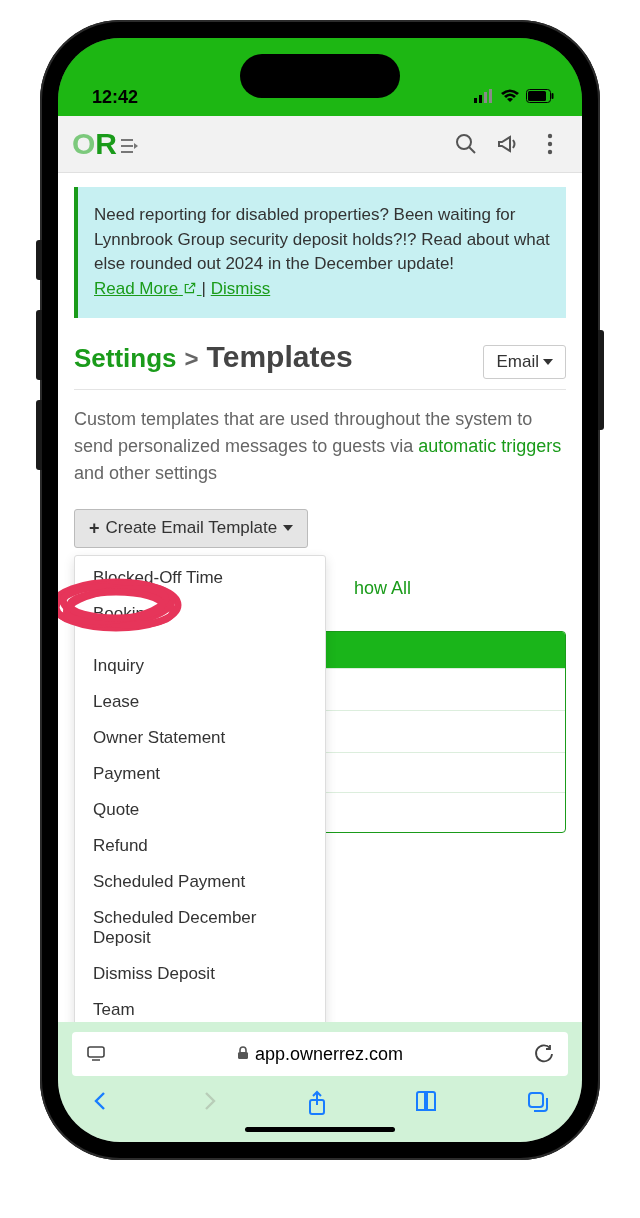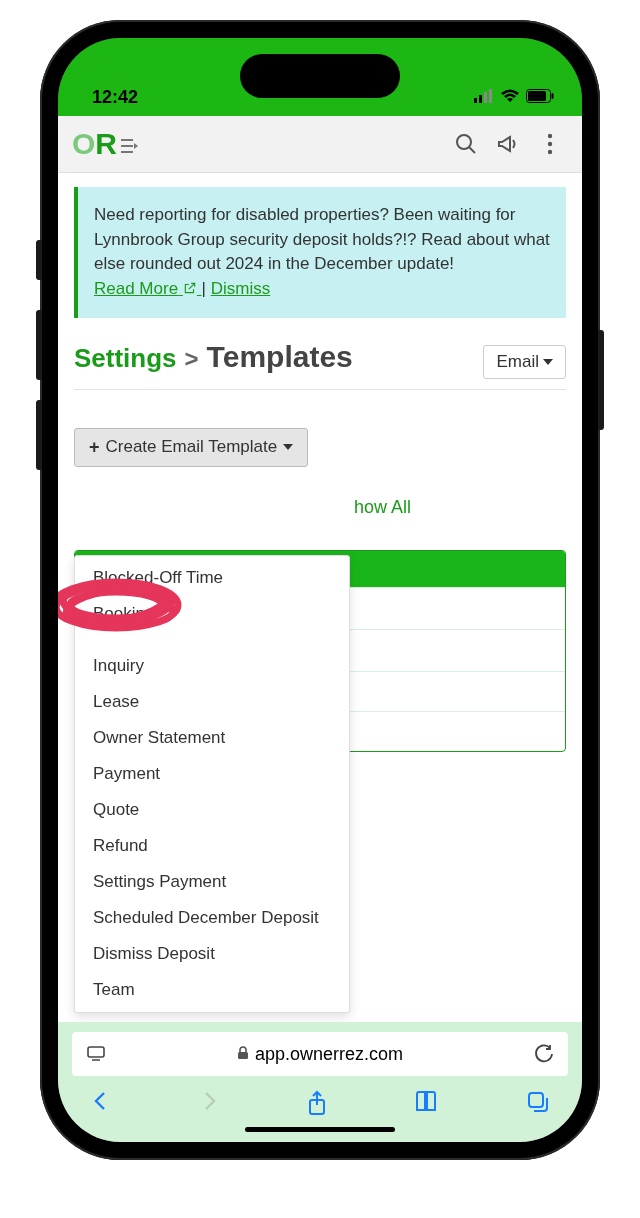"Custom templates that are used" div.desc { html: none -> <div> <span>Custom templates that are used throughout the system to send personalized messages to guests via </span><a>automatic triggers</a><span> and other settings</span> </div> }
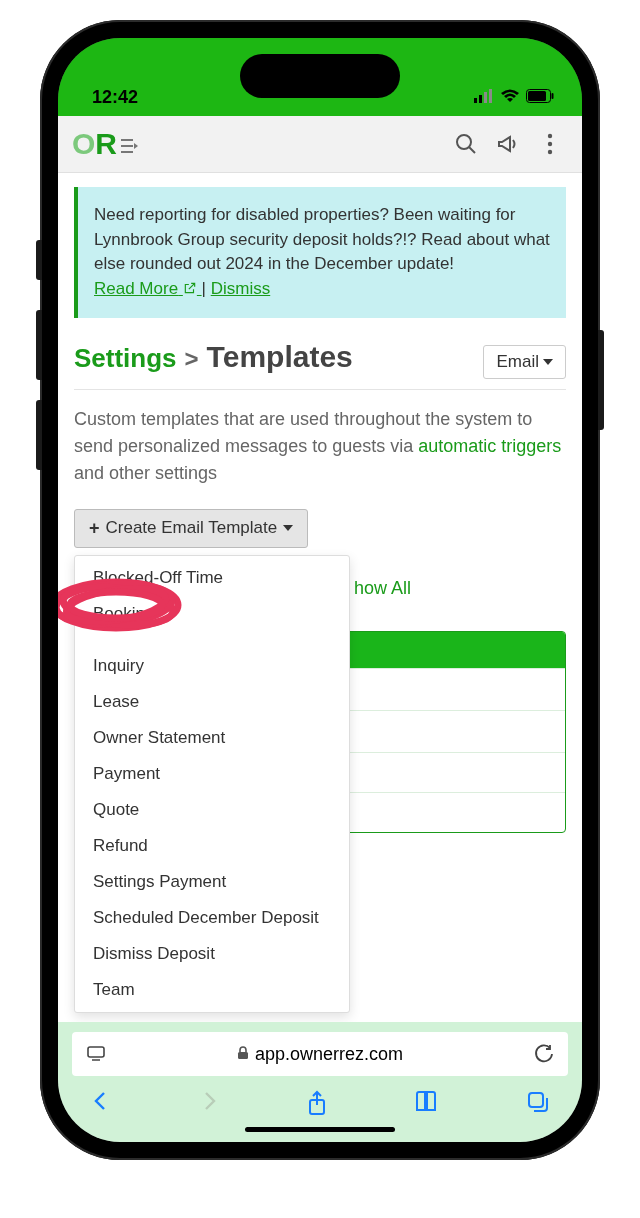"Blocked-Off Time" .dropdown { width: 276px -> 252px }
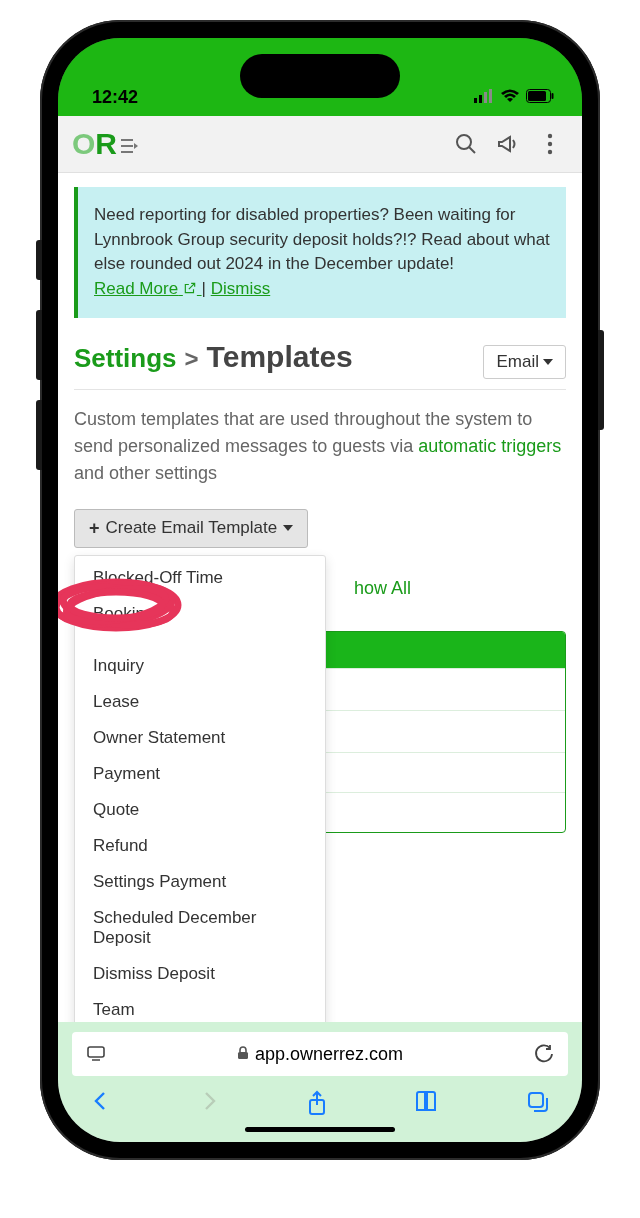"Settings Payment" div.dd-item { text: Settings -> Scheduled }
